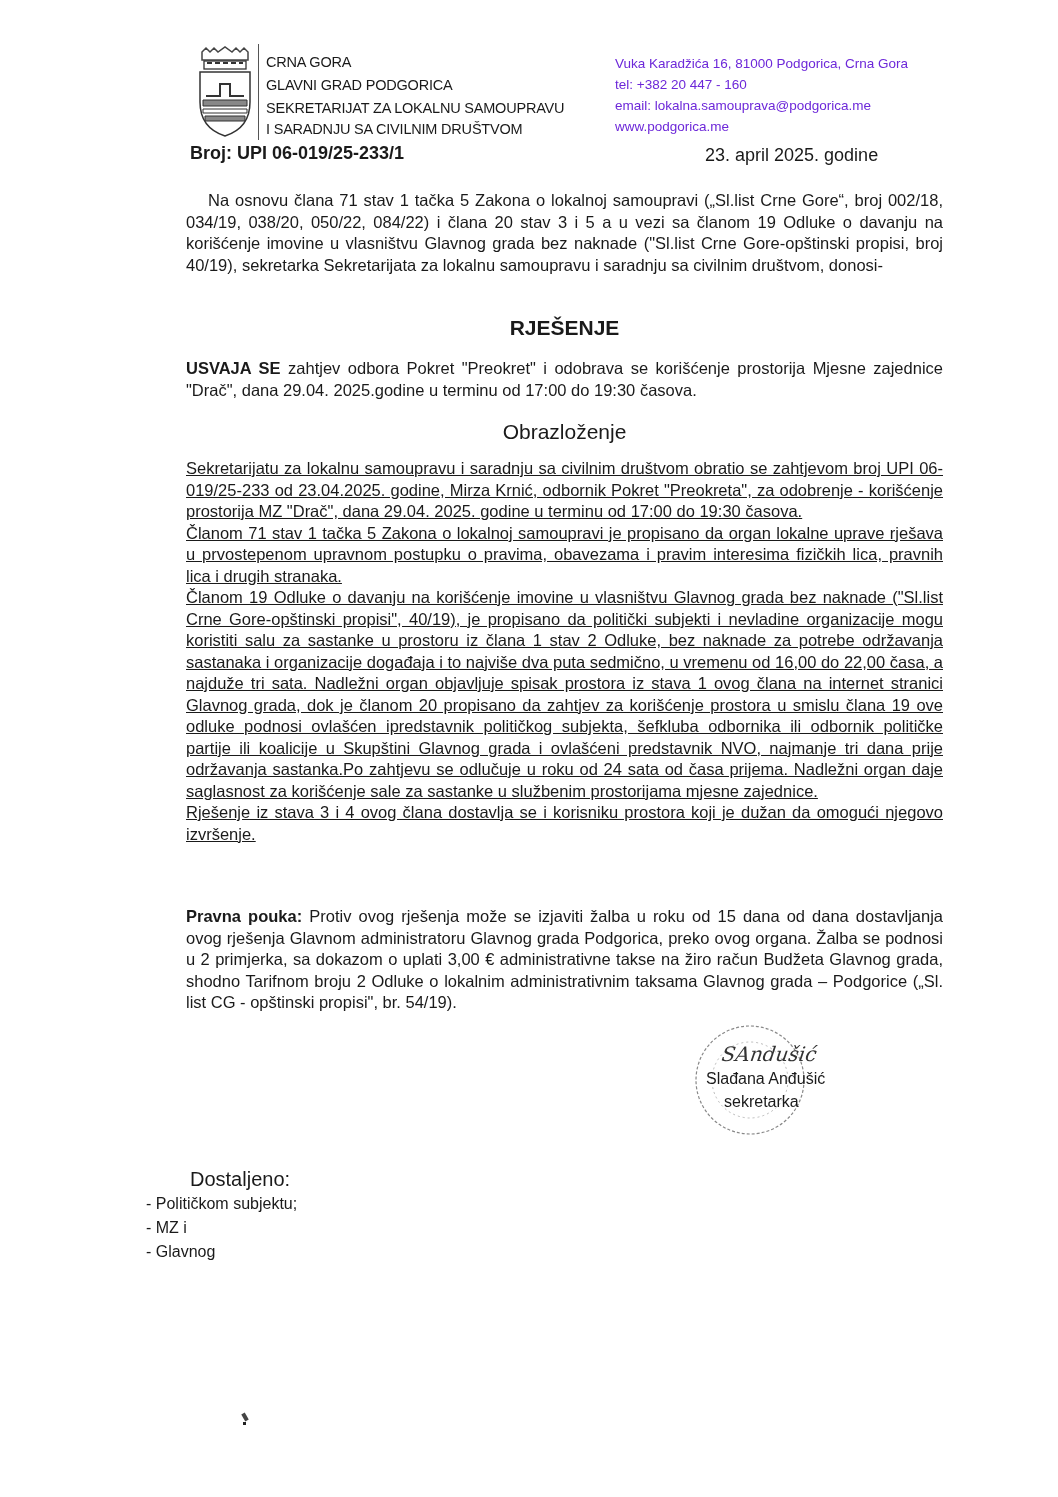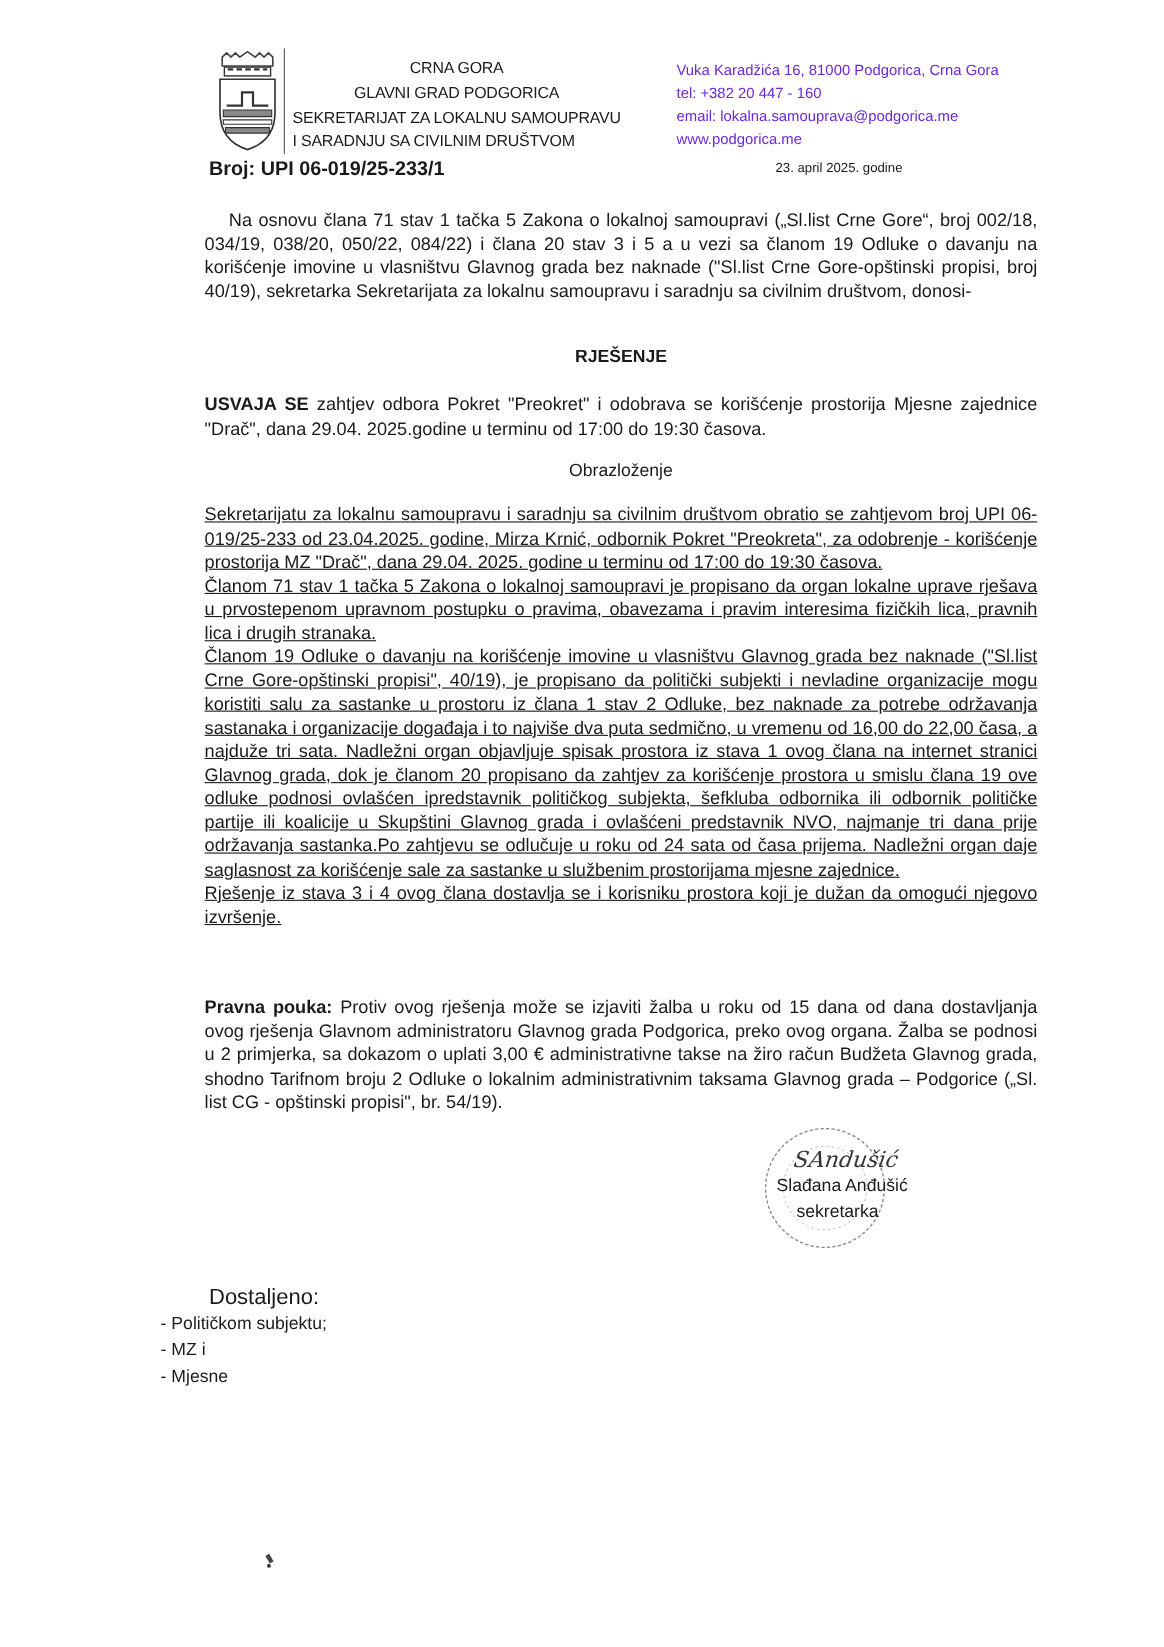"CRNA GORA" .hdr-left .l1 { text-align: center -> none }
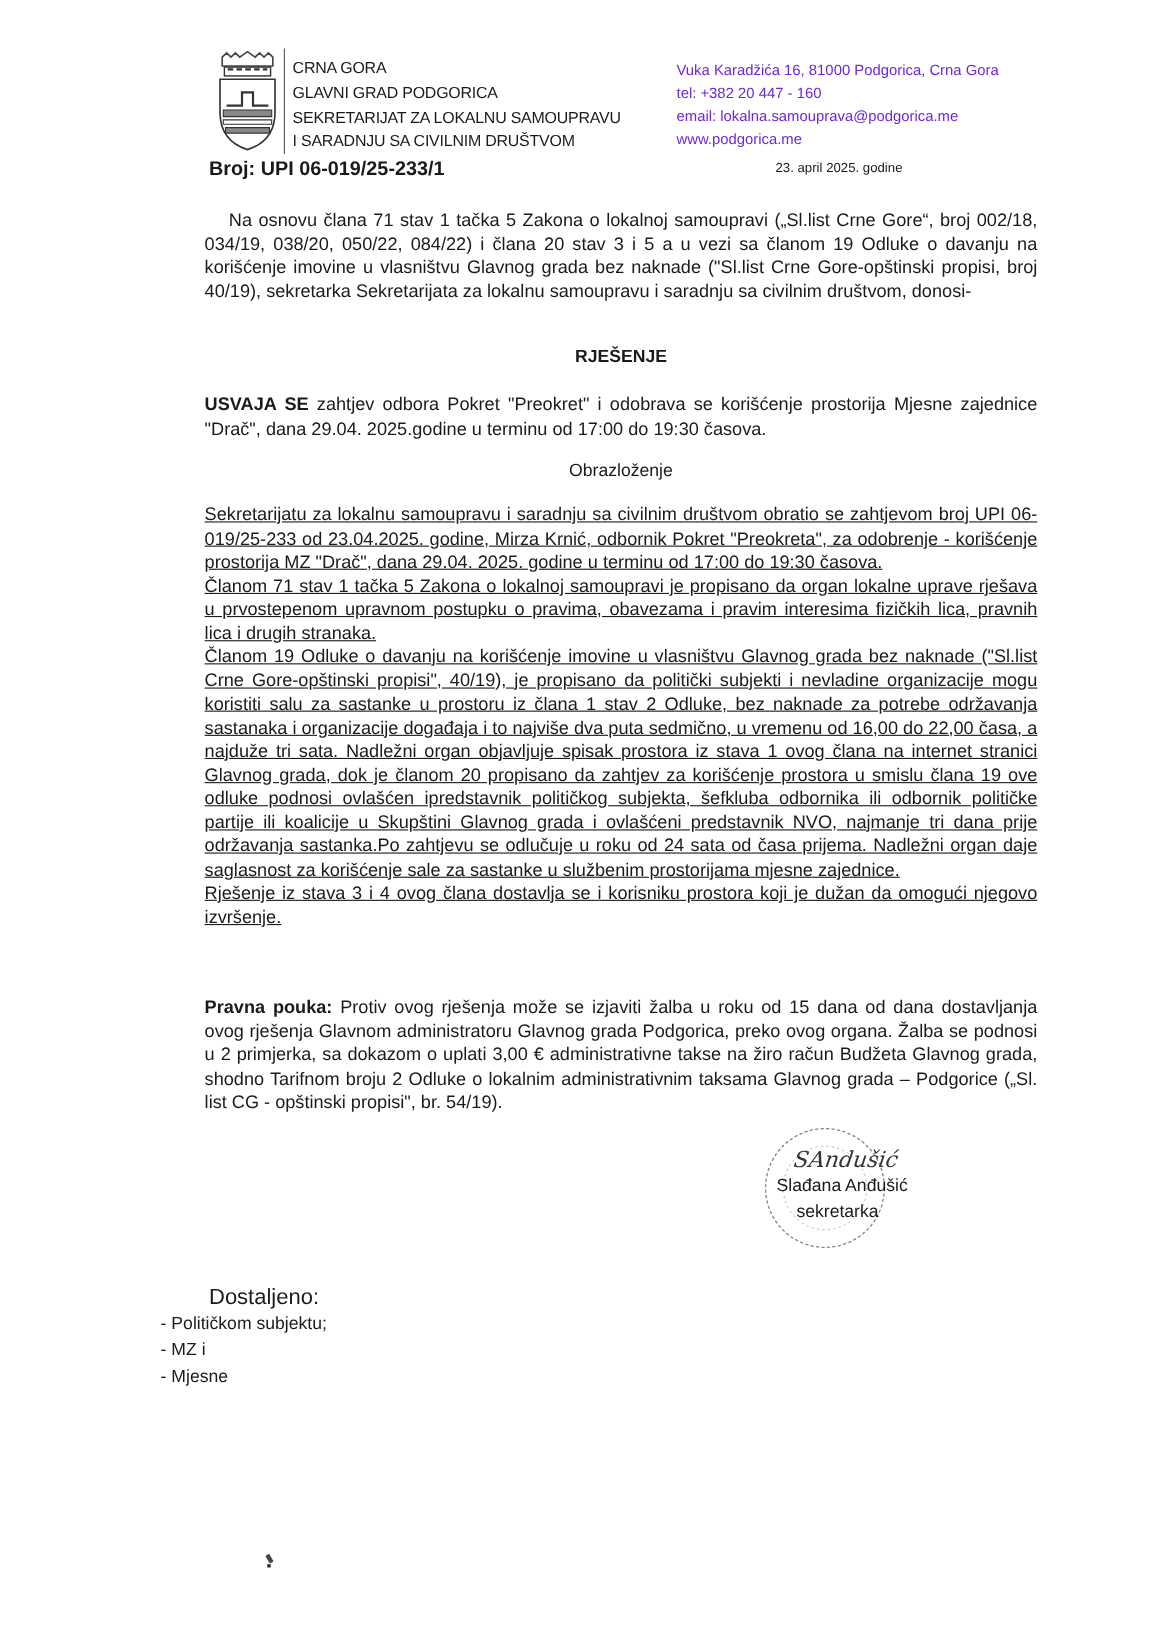"23. april 2025. godine" .date { font-size: 12px -> 18px }
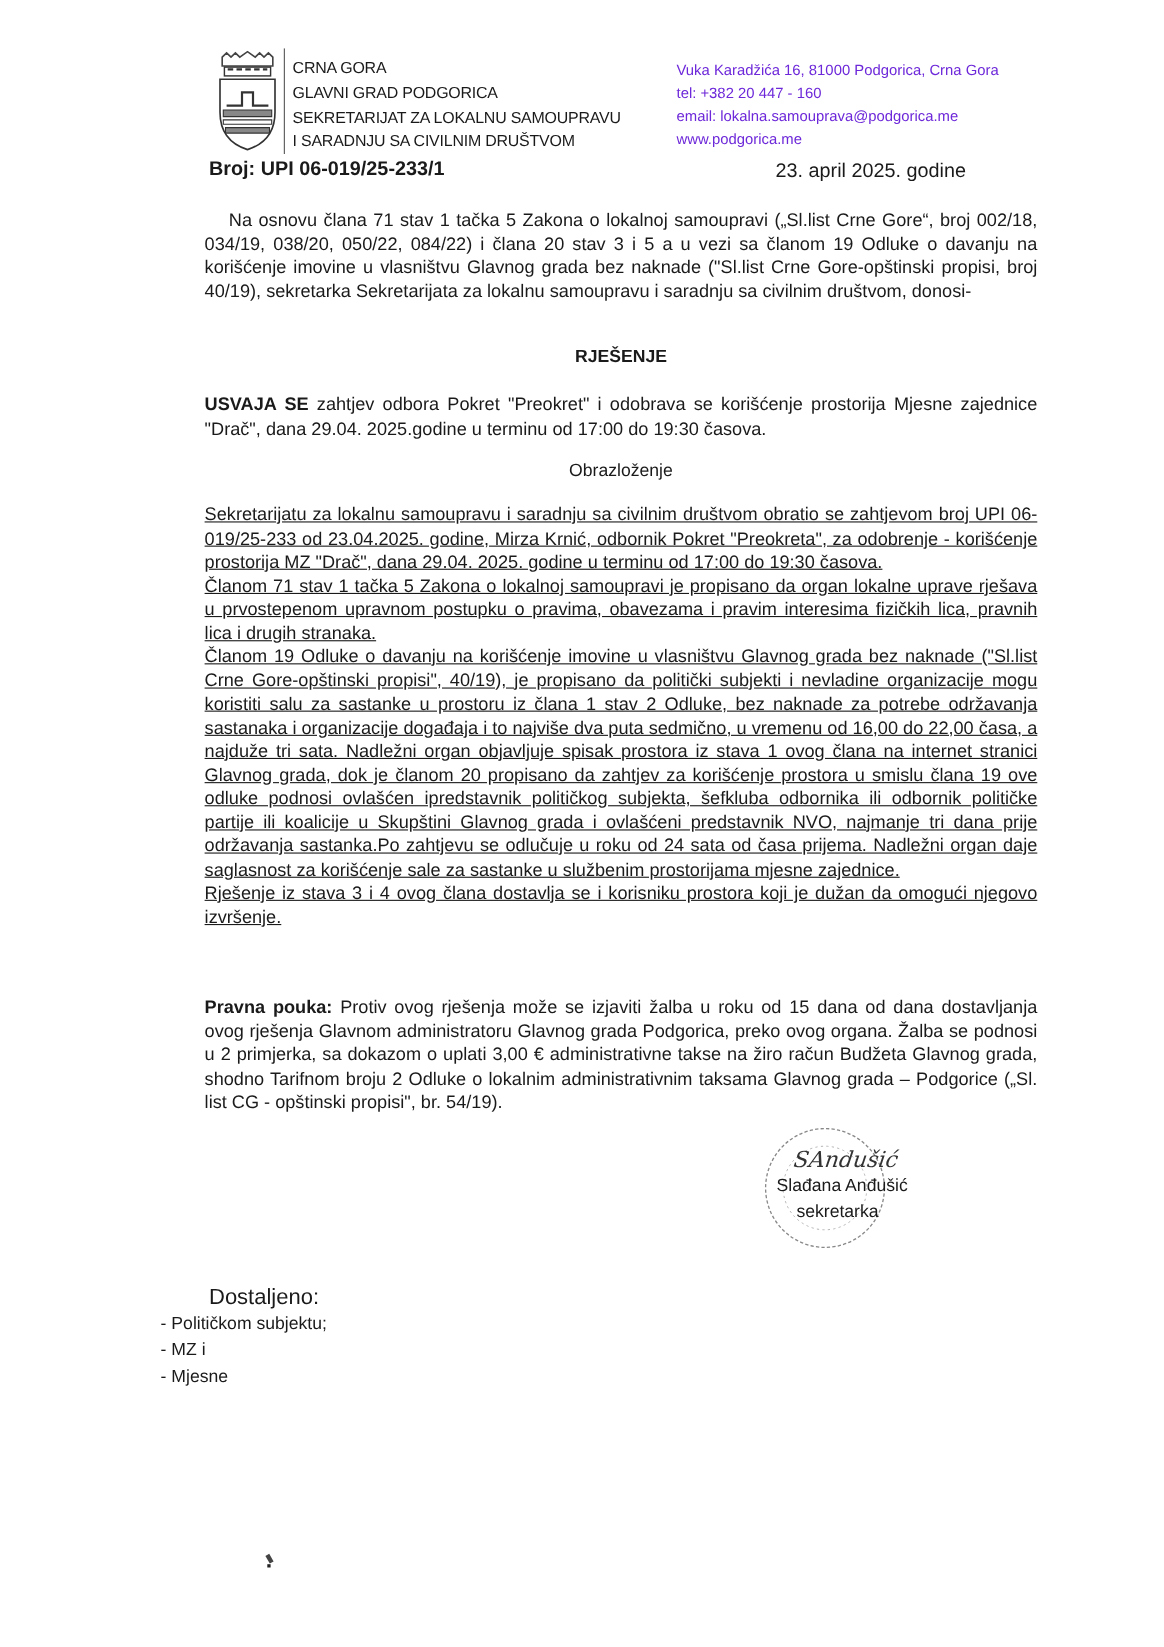"RJEŠENJE" .center { font-size: 16px -> 21px }
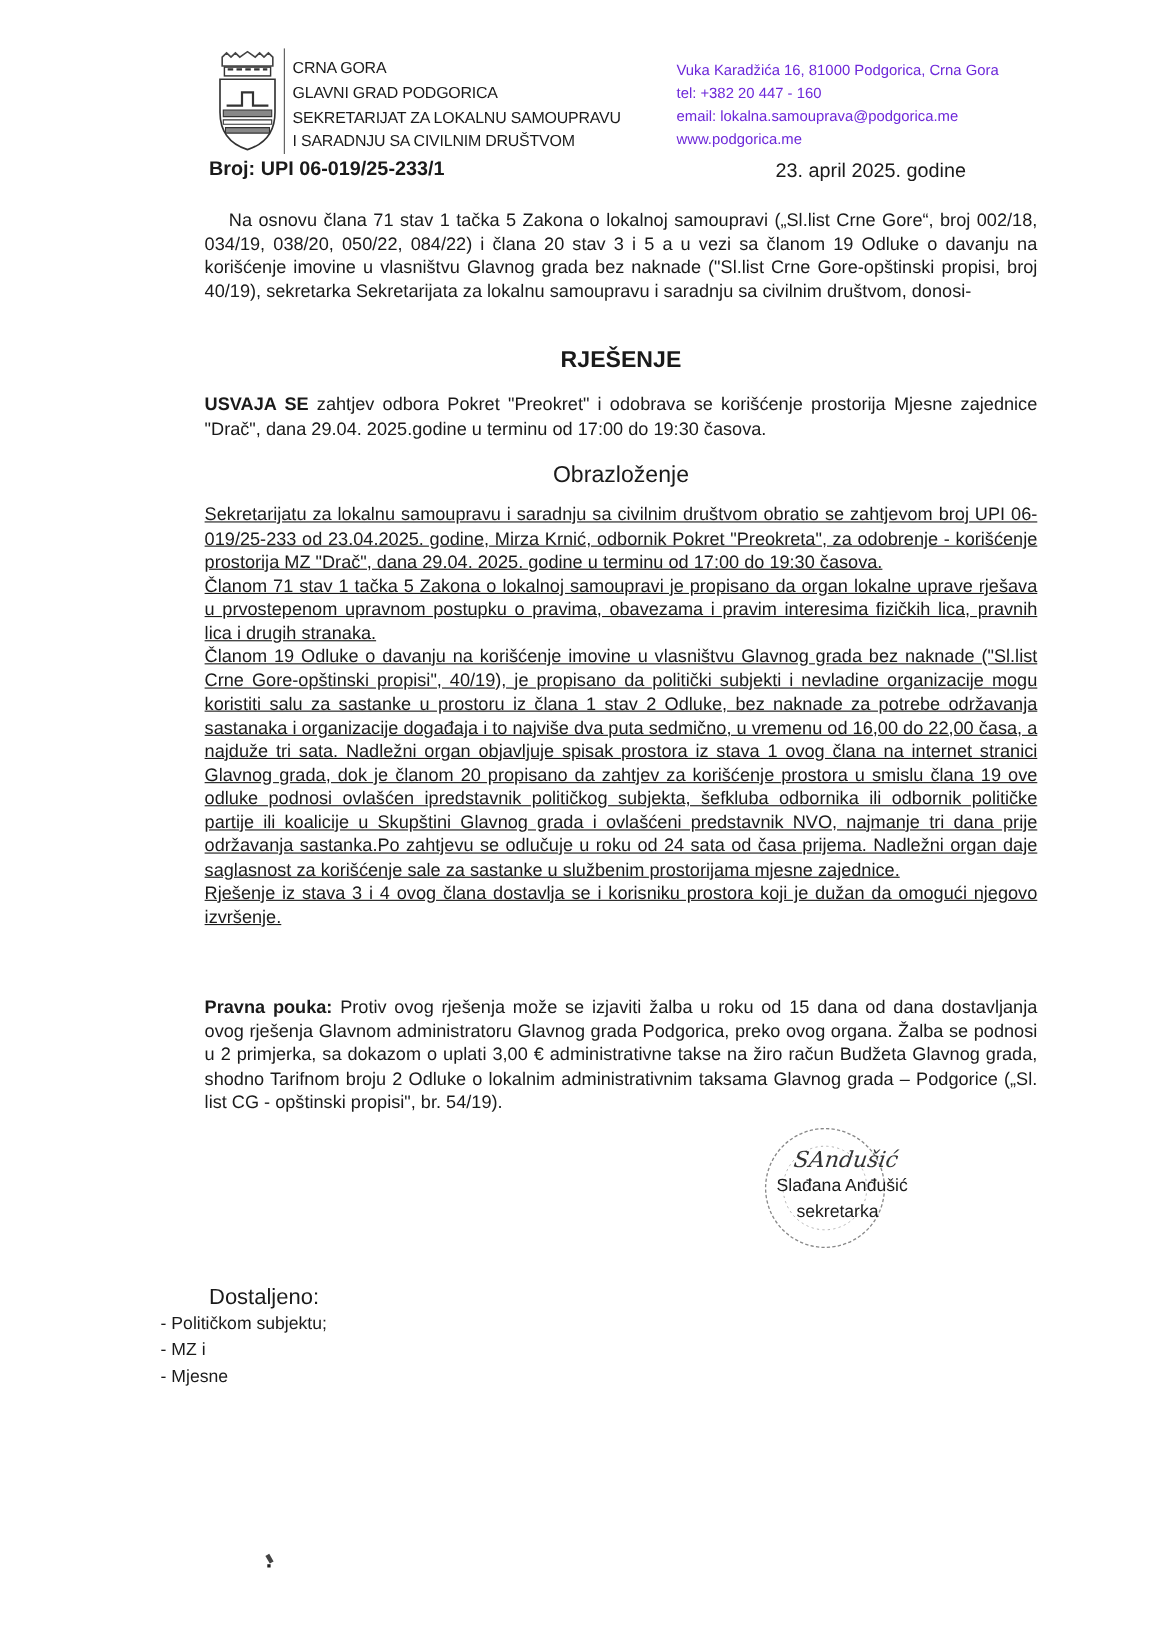"- Mjesne" div { text: Mjesne -> Glavnog }
